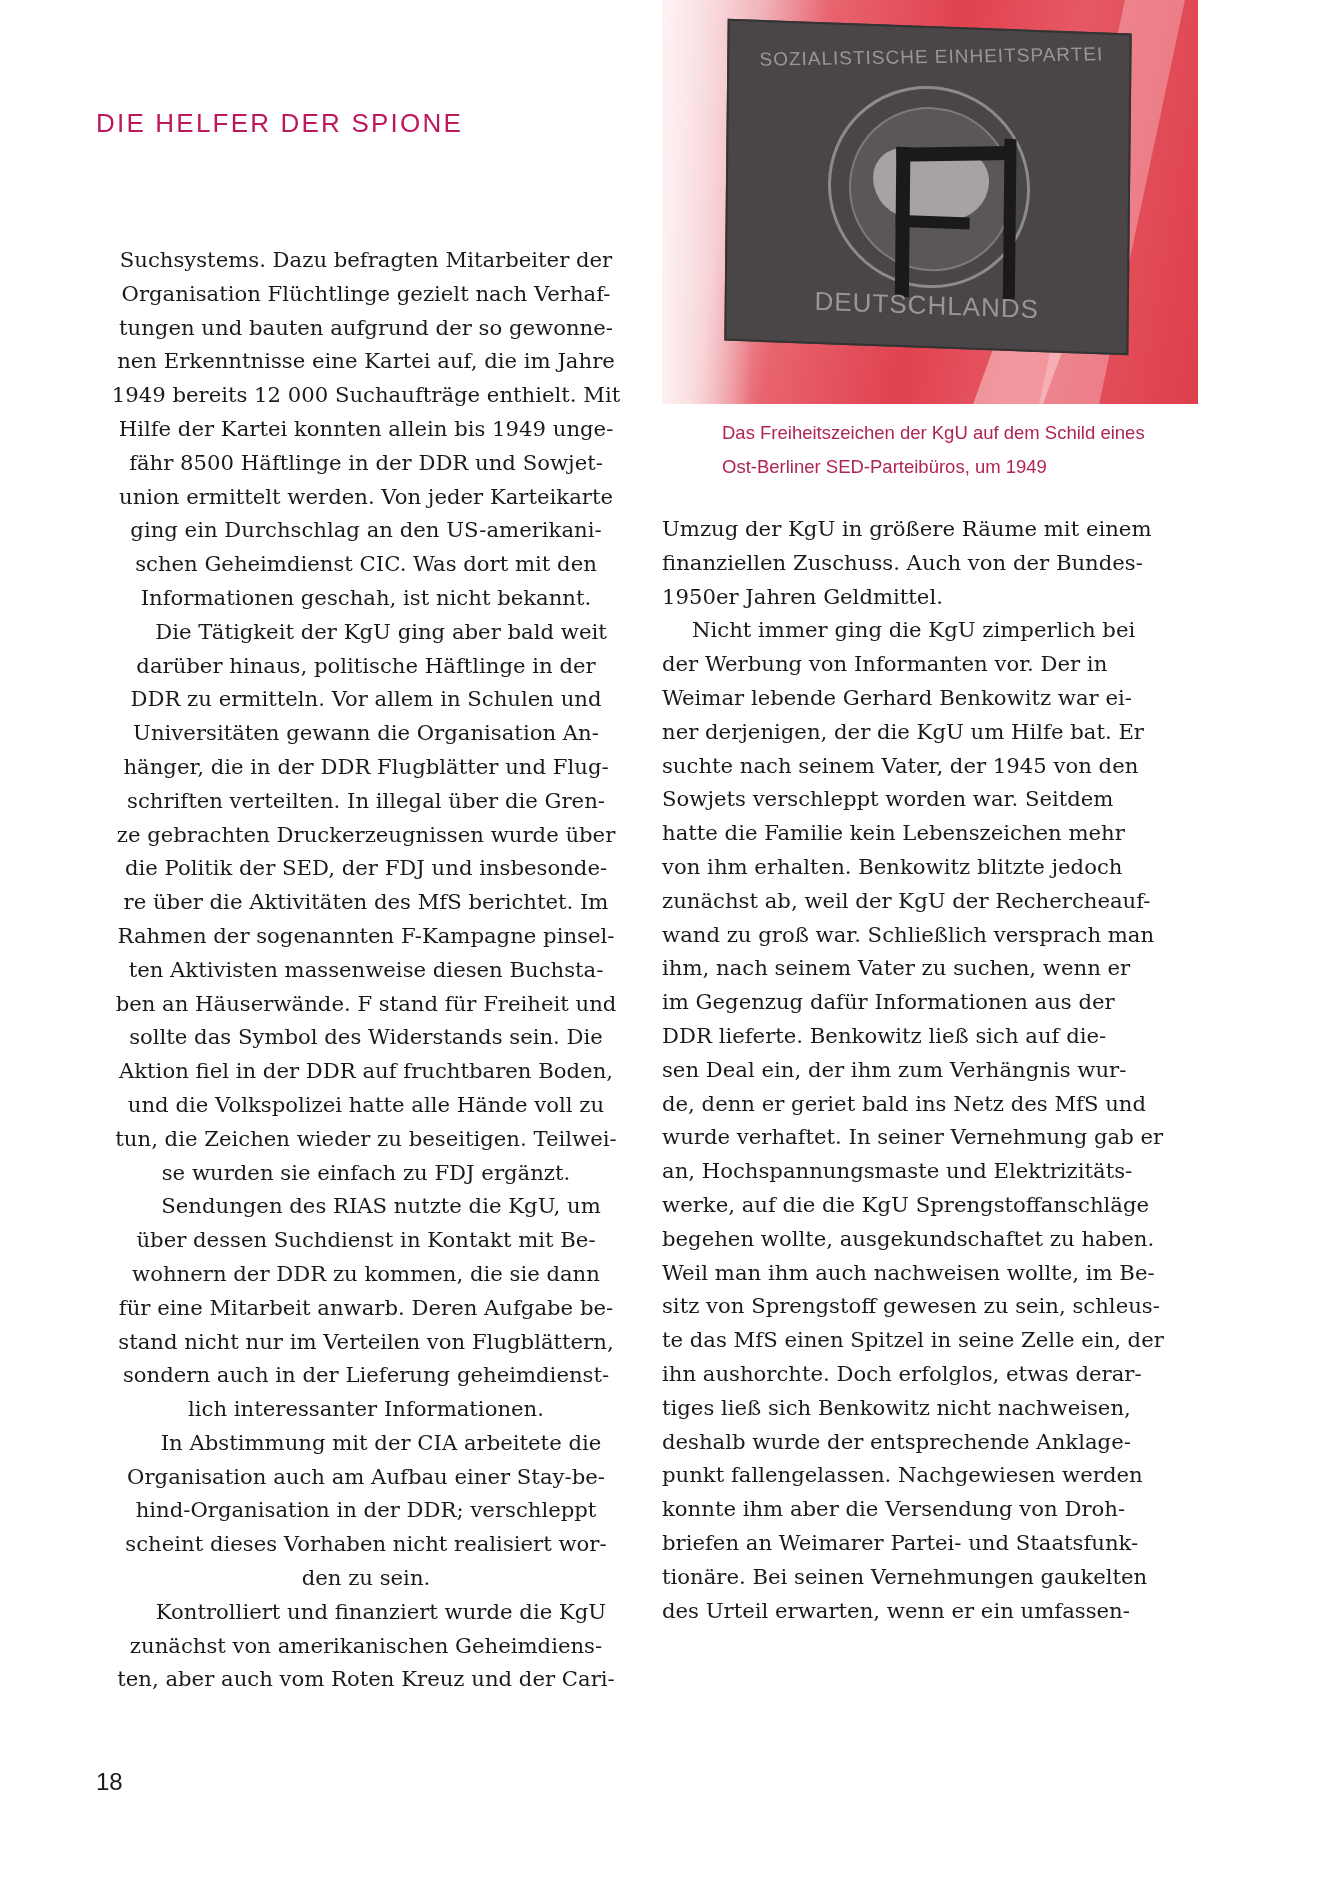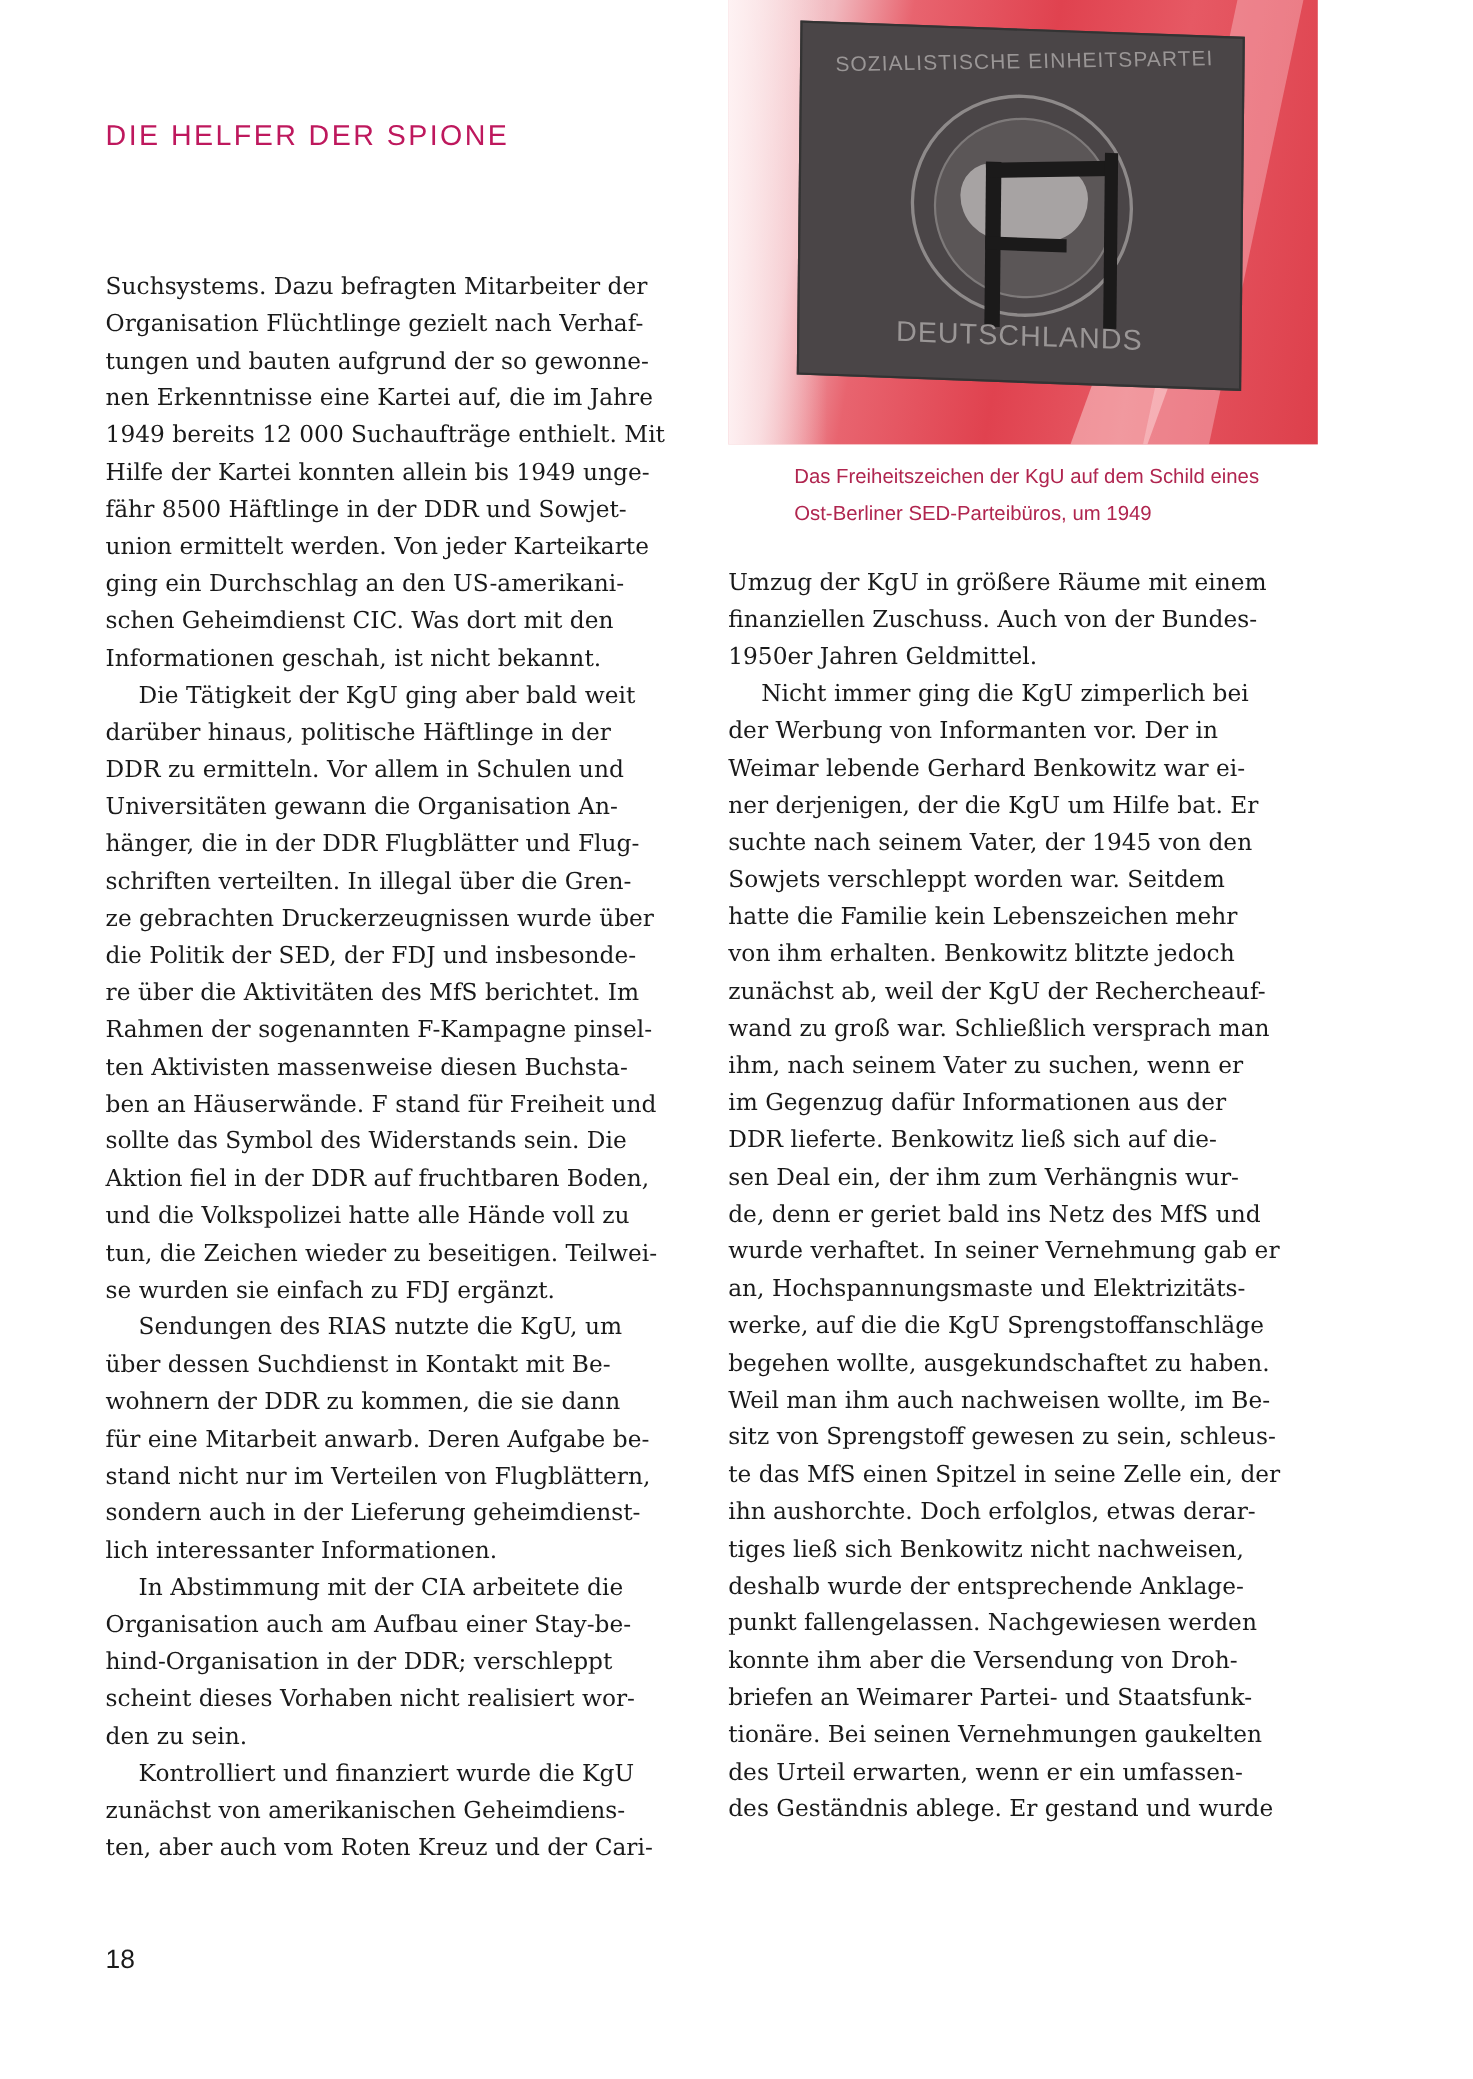"Suchsystems. Dazu befragten Mitarbeiter" .col-left { text-align: none -> center }
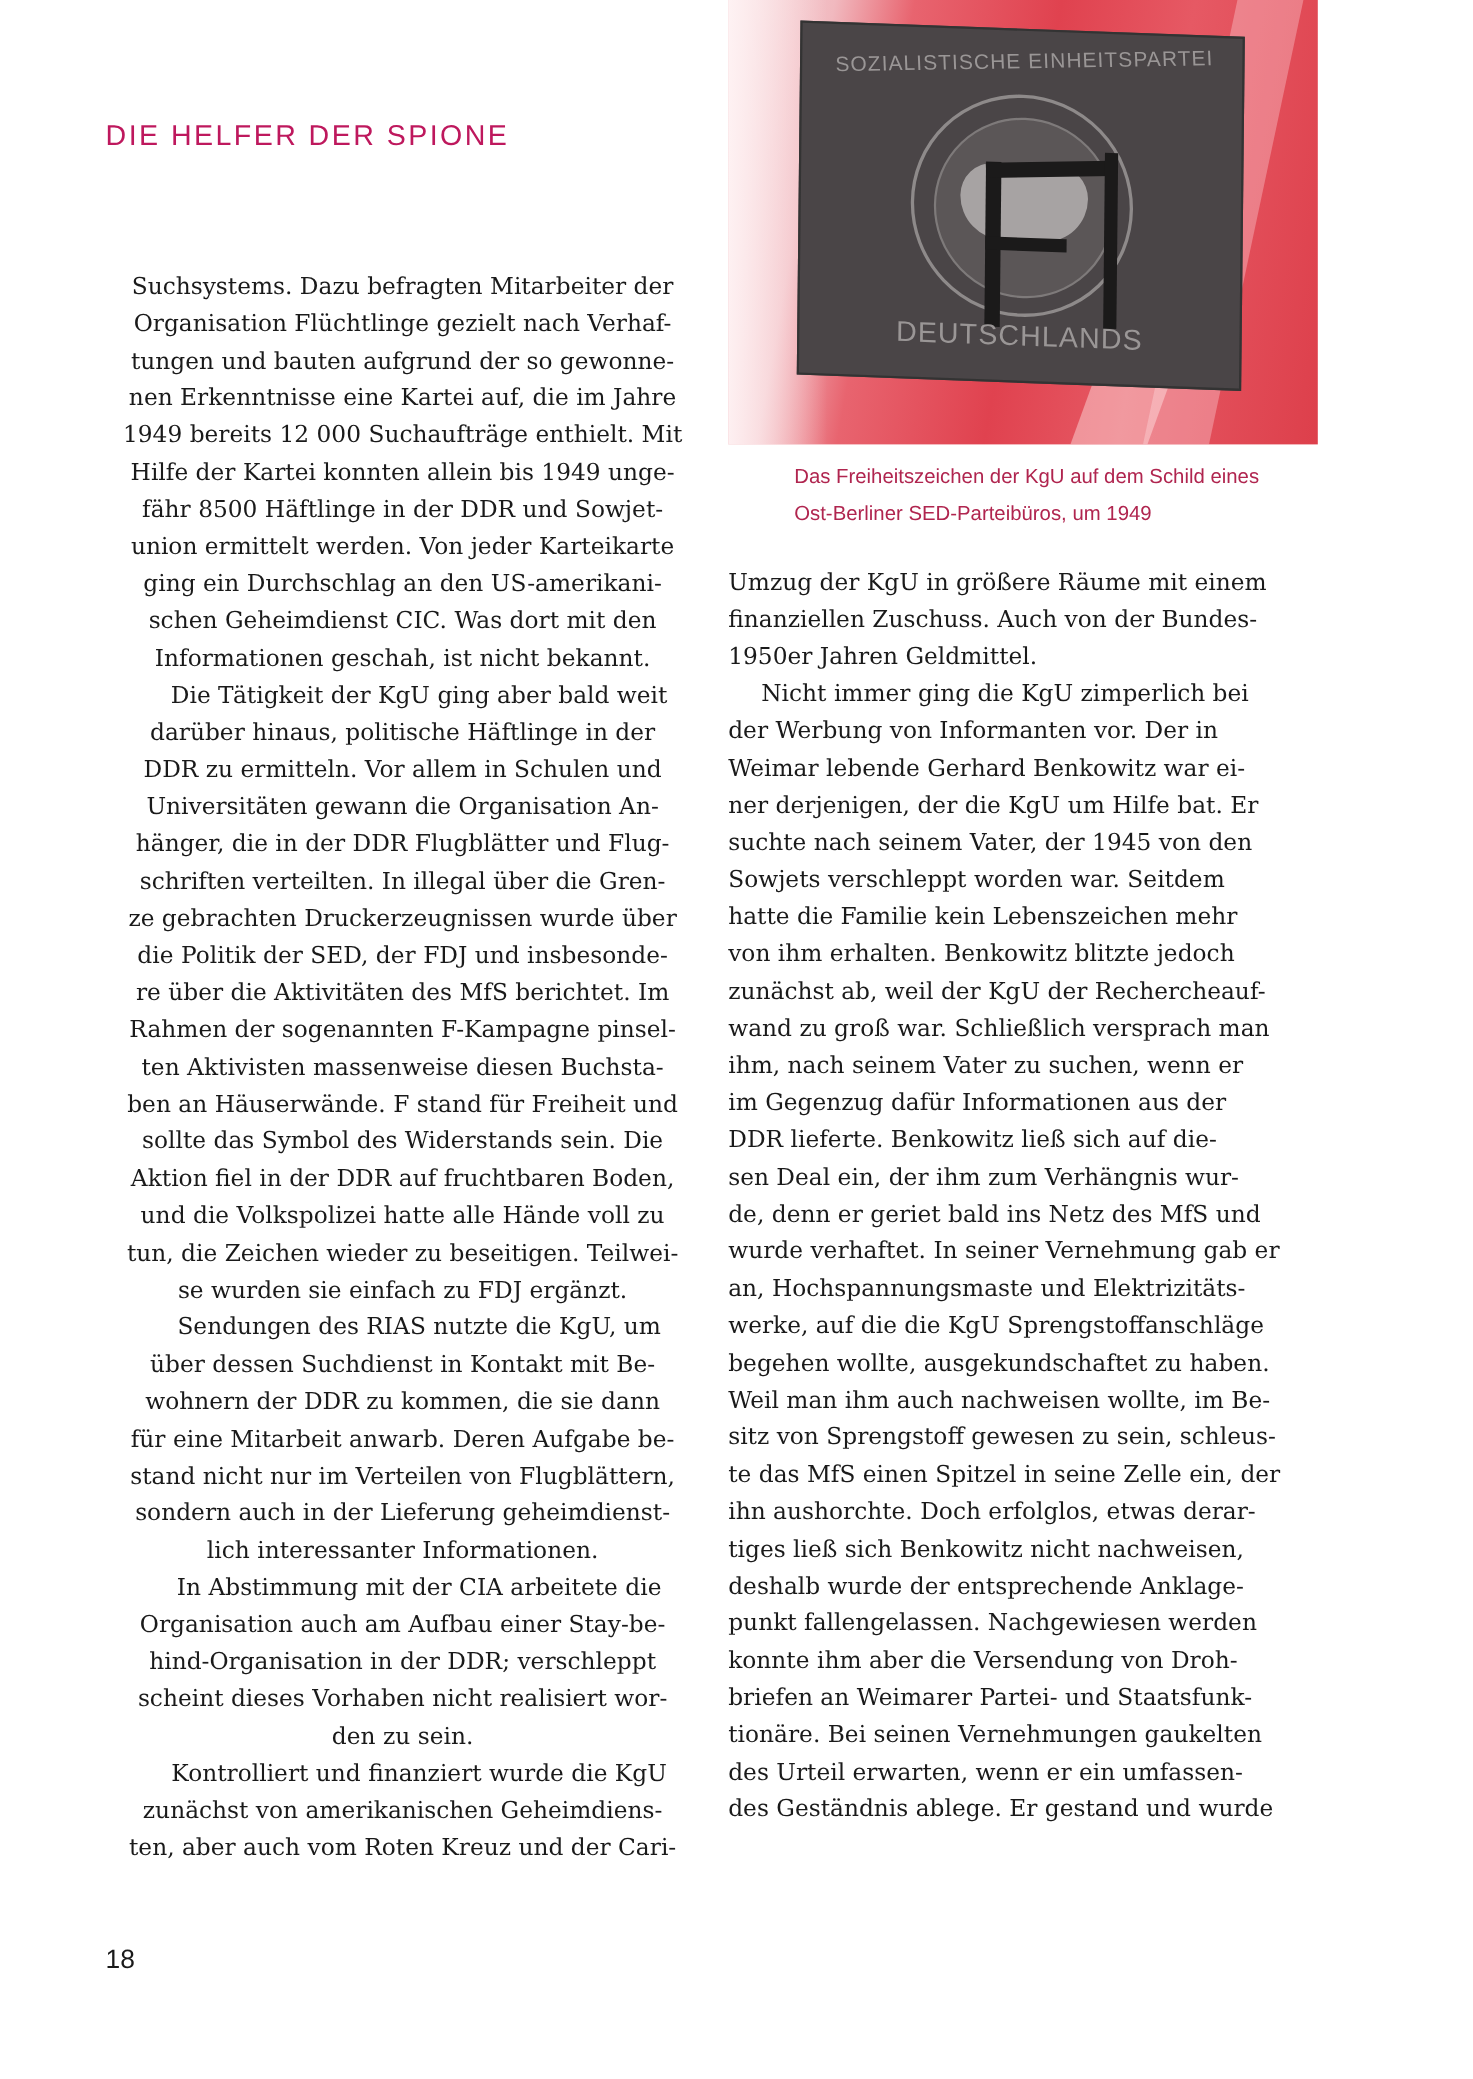"des Geständnis ablege. Er gestand" span.line { html: <span>des Geständnis ablege. Er gestand und wurde</span> -> none }
